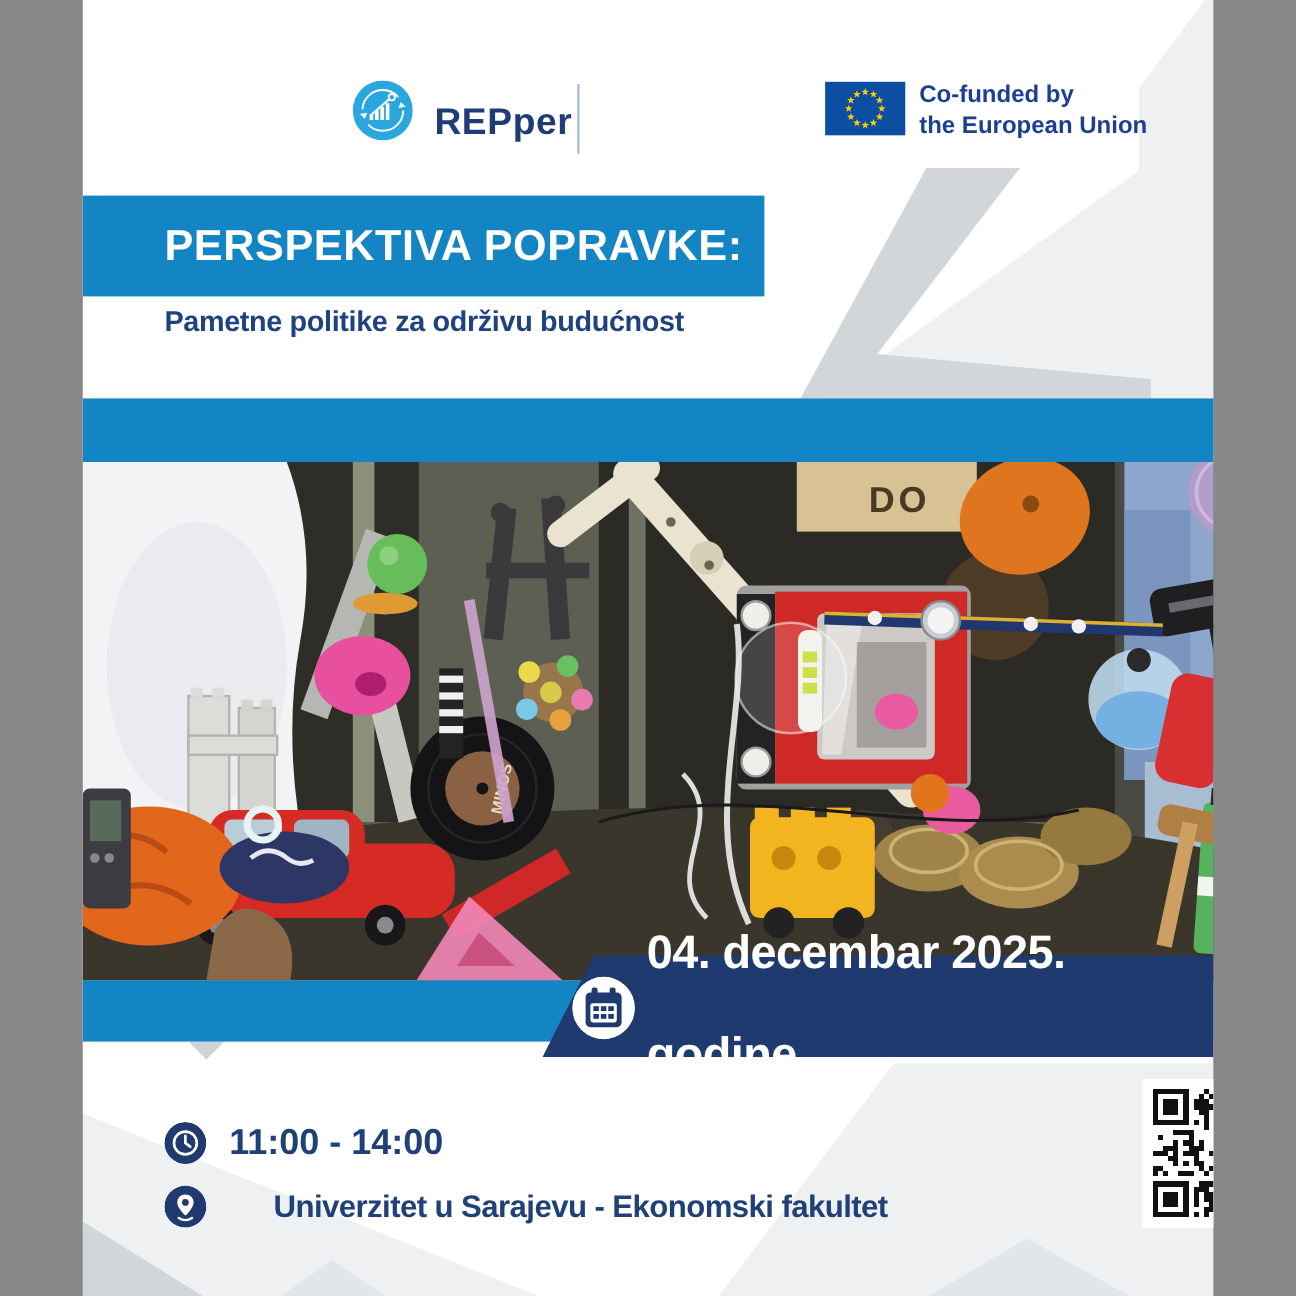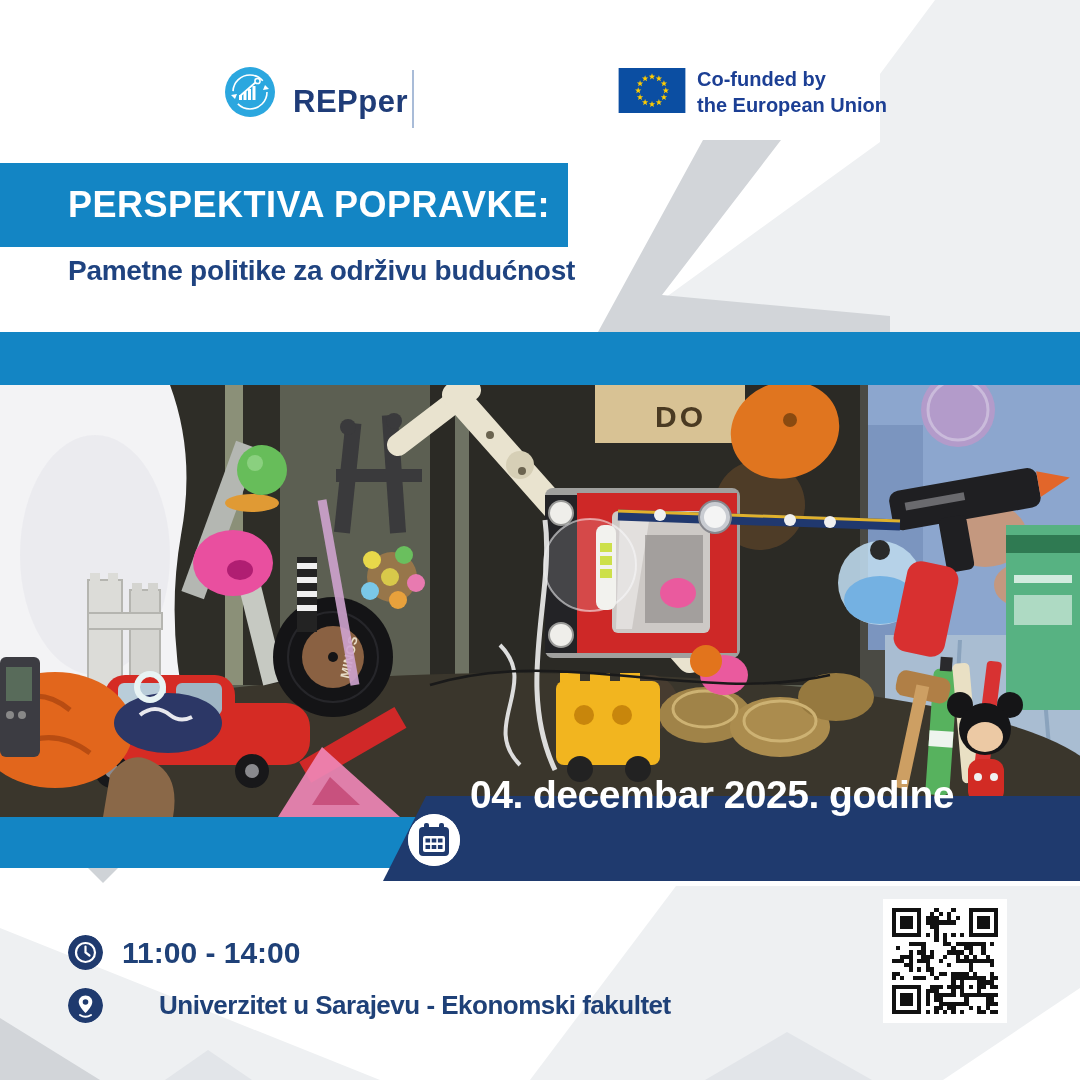"REPper" .canvas { width: 1080px -> 942px }
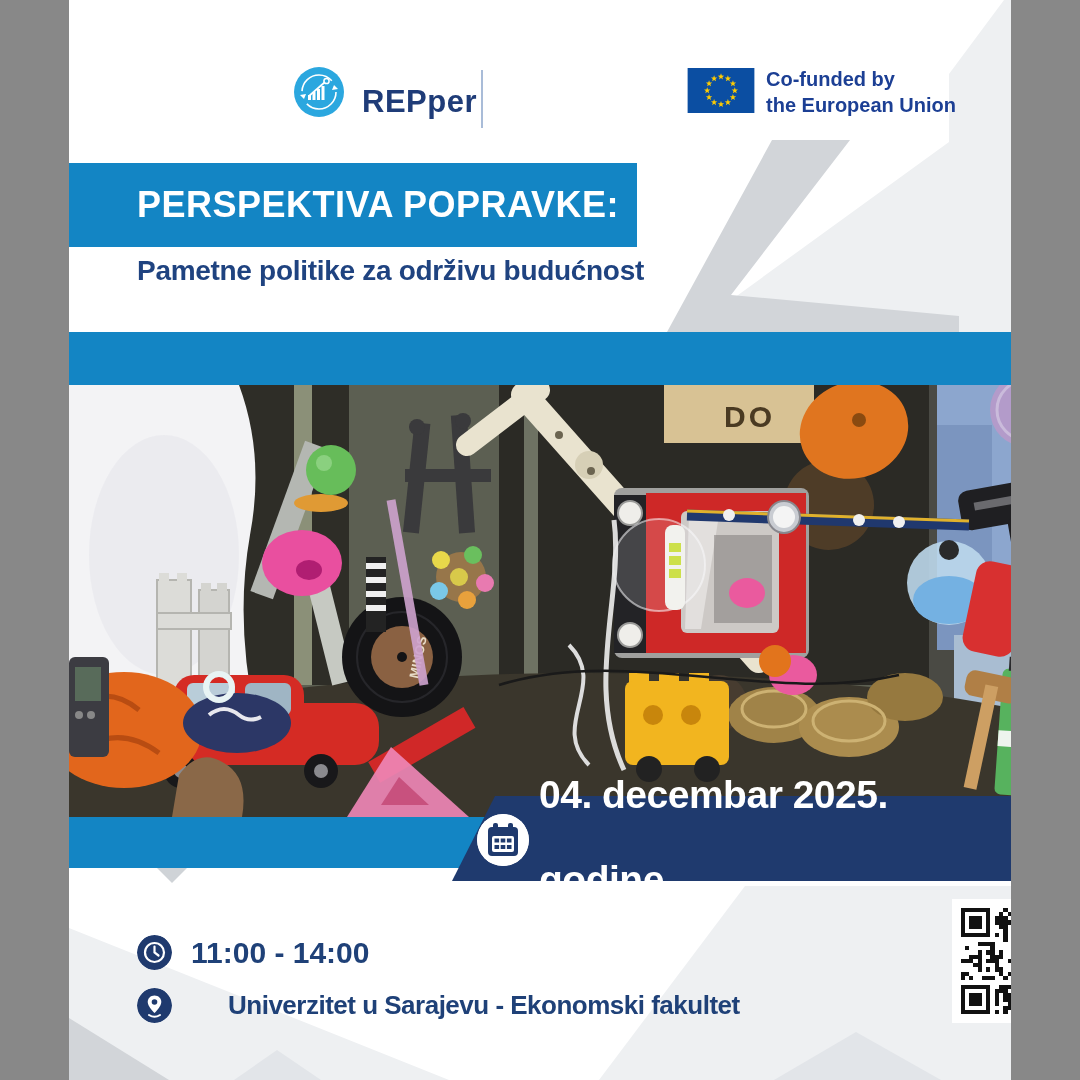"Pametne politike za održivu budućnost" .subtitle { font-size: 28px -> 24px }
